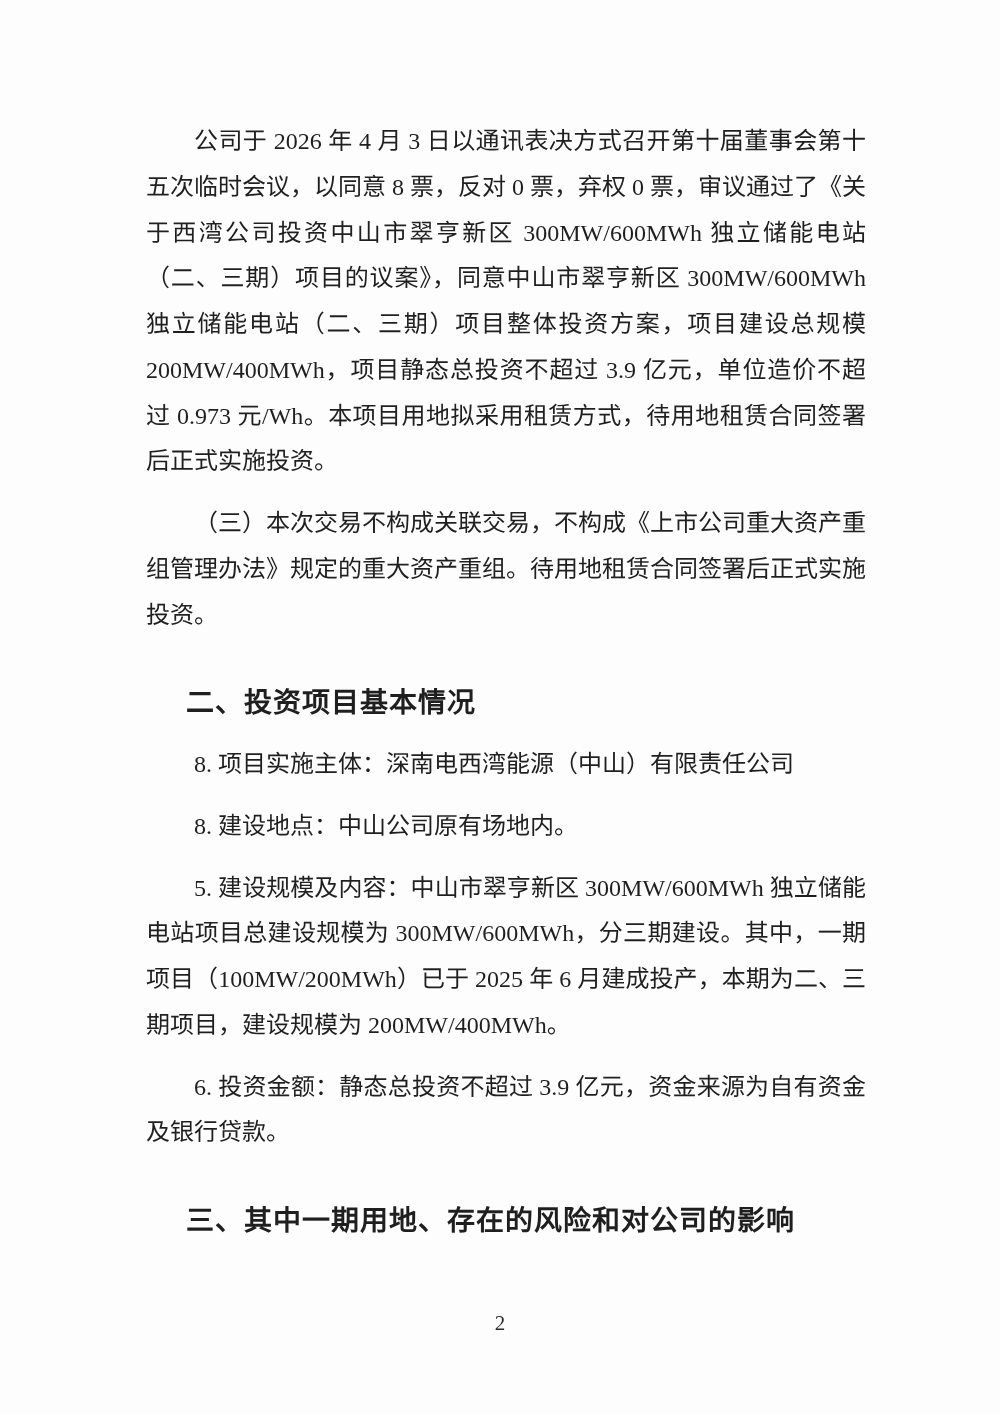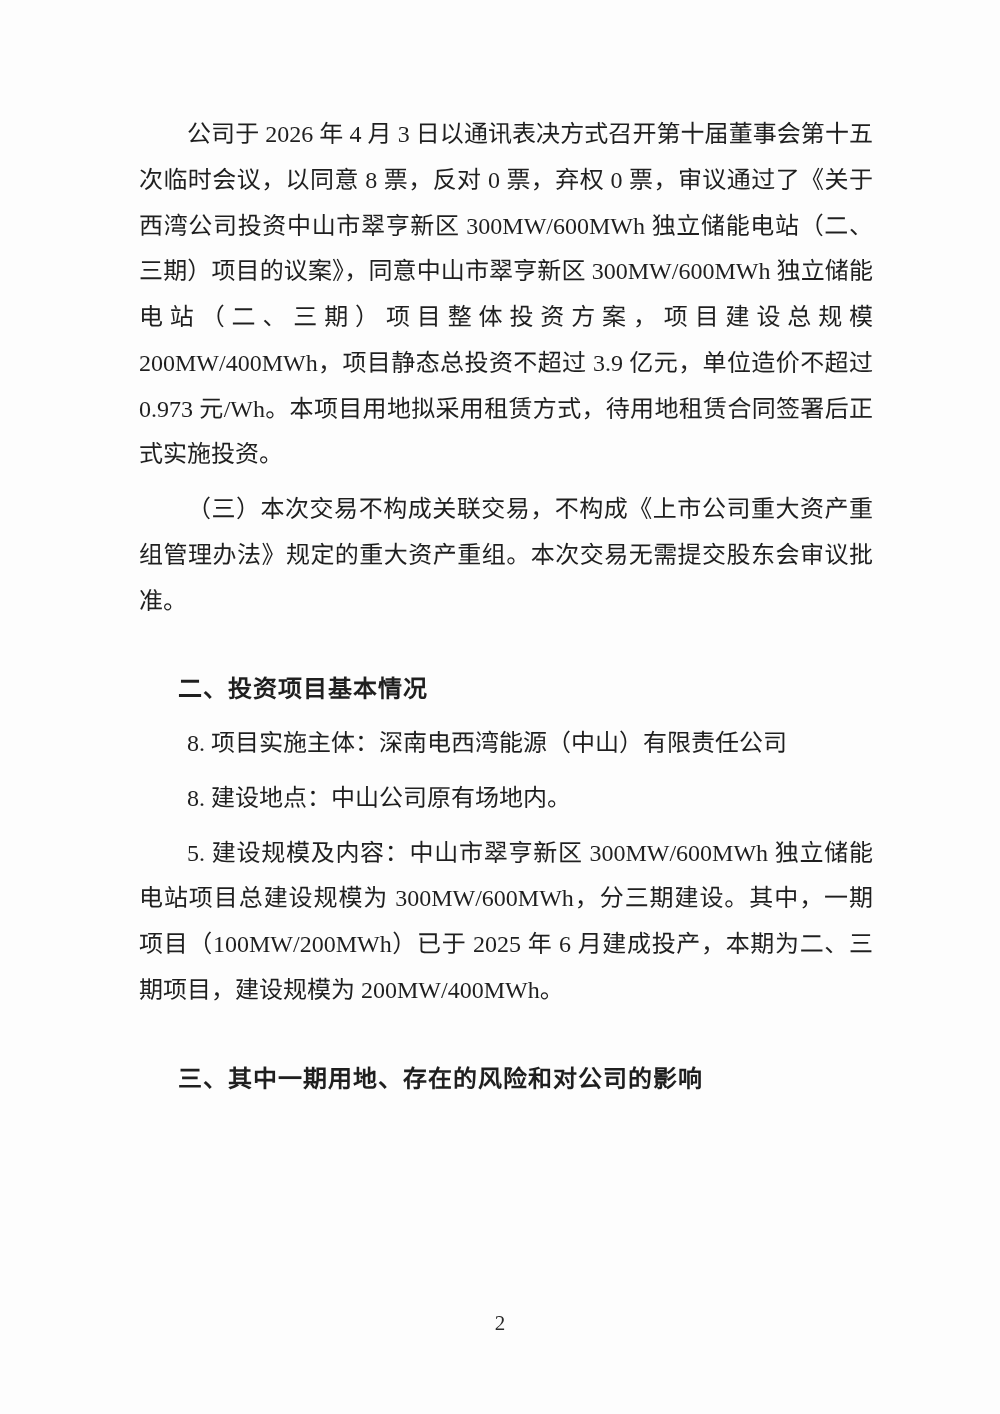"公司于 2026 年 4 月" .para { margin: 9px -> 16px }
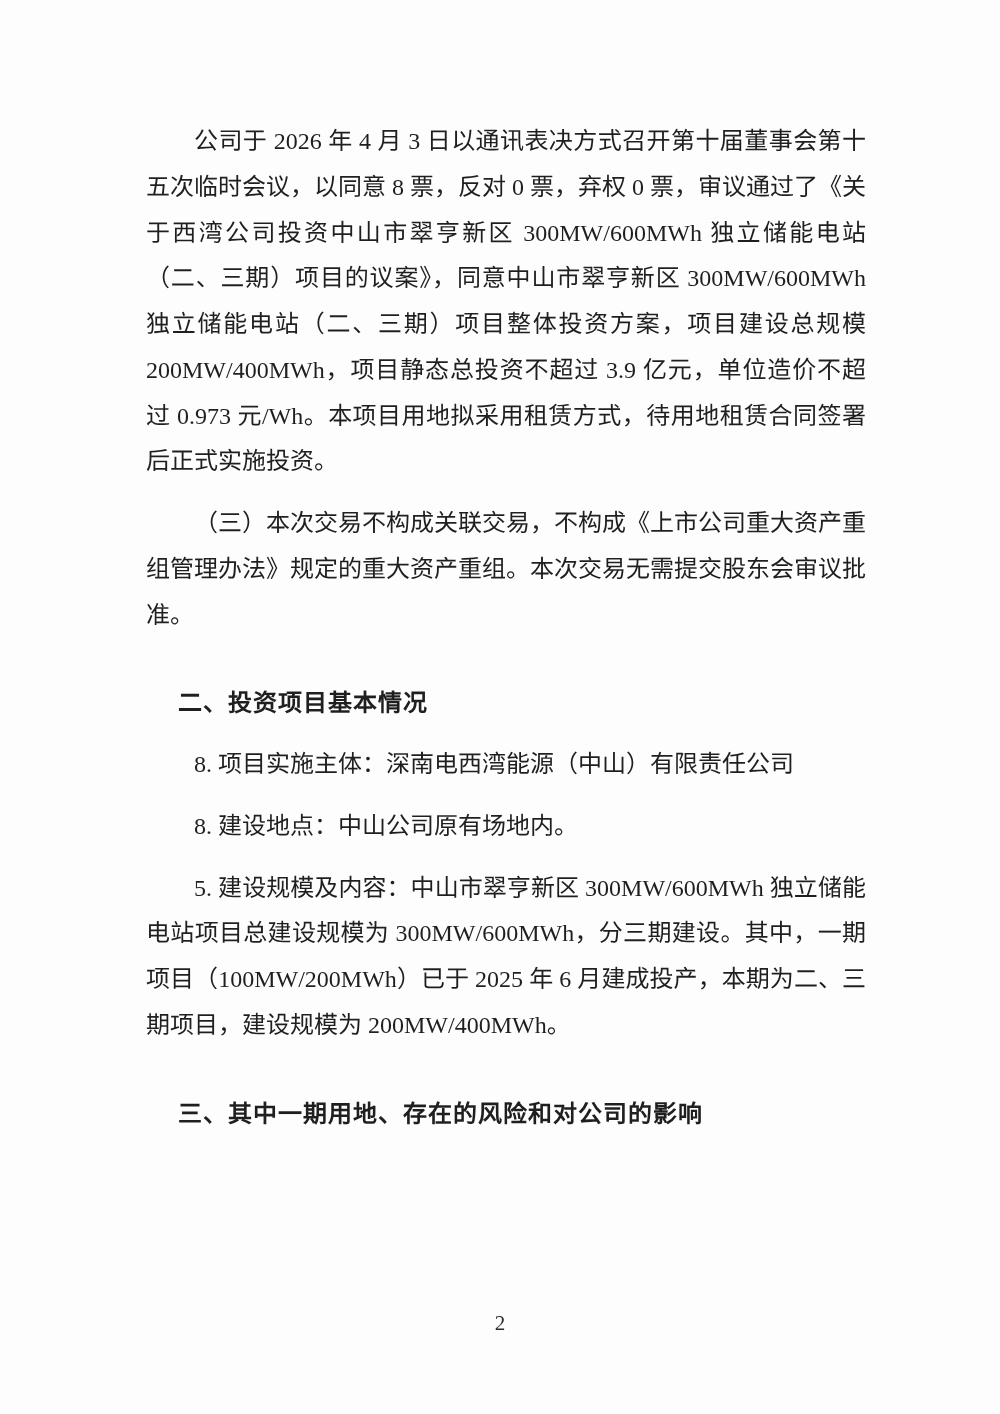"（三）本次交易不构成关联交易，不构成《上市公司重大资产重组管理办法》规定的重大资" p.para { text: 本次交易无需提交股东会审议批准 -> 待用地租赁合同签署后正式实施投资 }
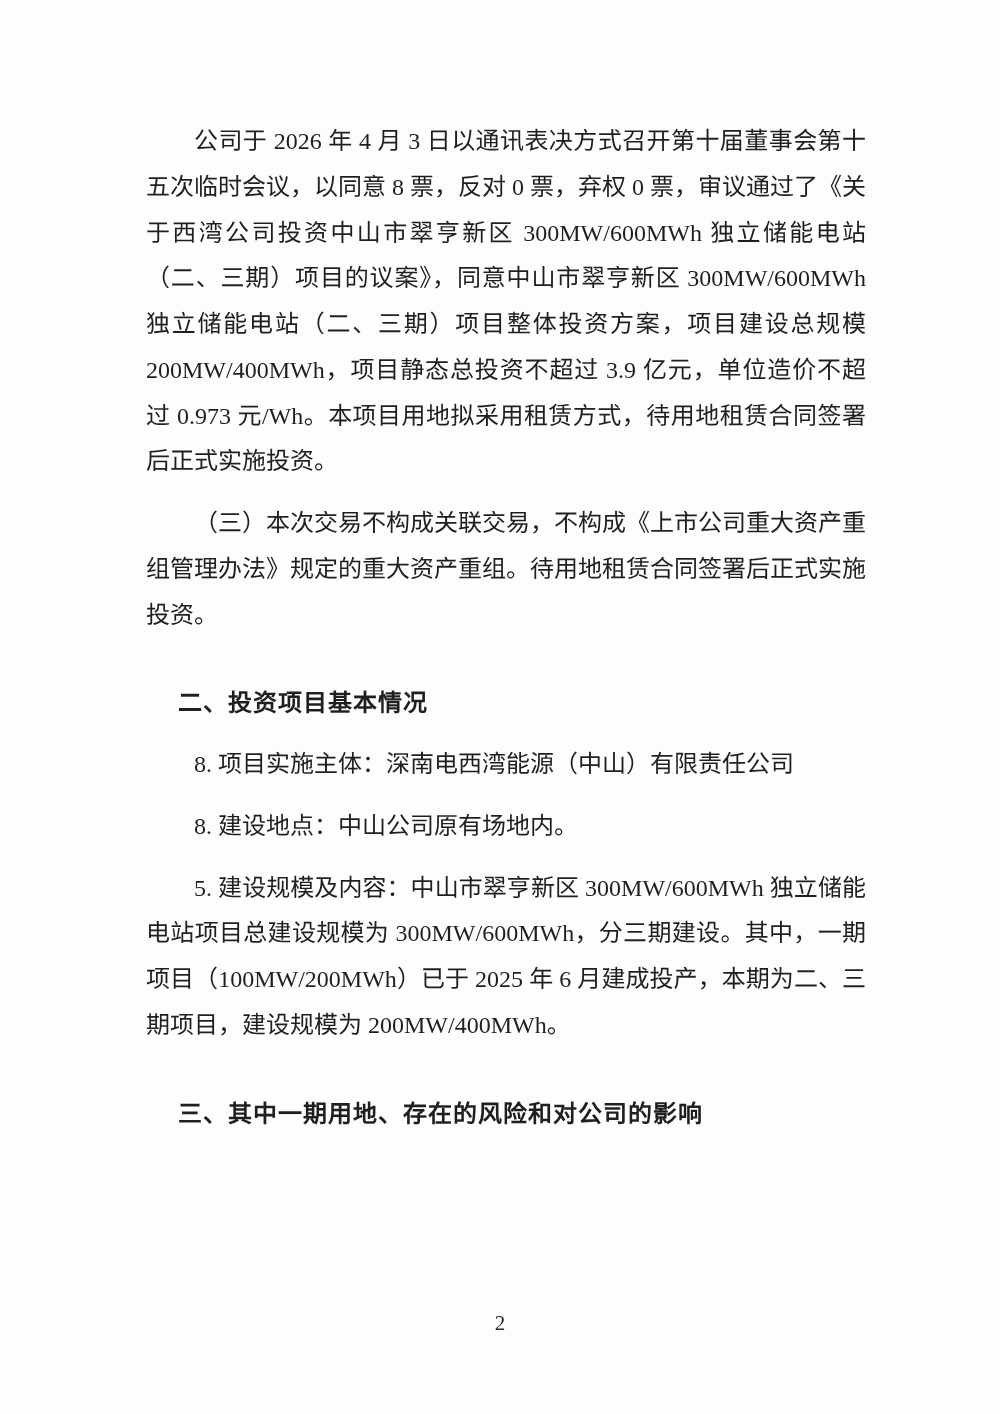"二、投资项目基本情况" .heading { font-size: 24px -> 28px }
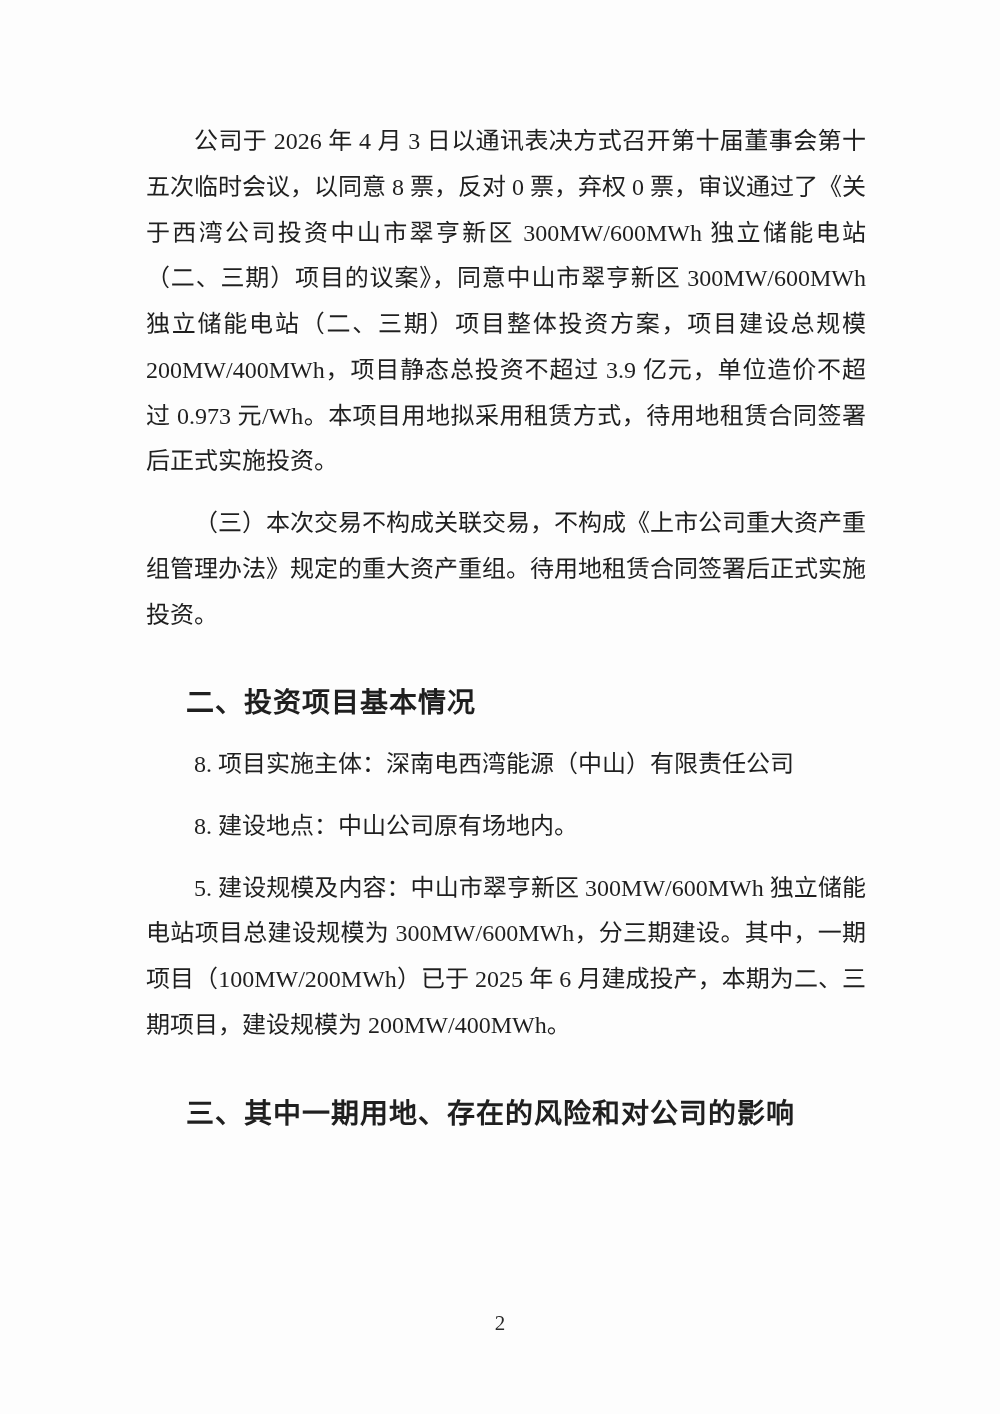"6. 投资金额：静态总投资不超过 3.9 亿元，资金来源为自有资金及银行贷款。" p.para { html: none -> <p>6. 投资金额：静态总投资不超过 3.9 亿元，资金来源为自有资金及银行贷款。</p> }
